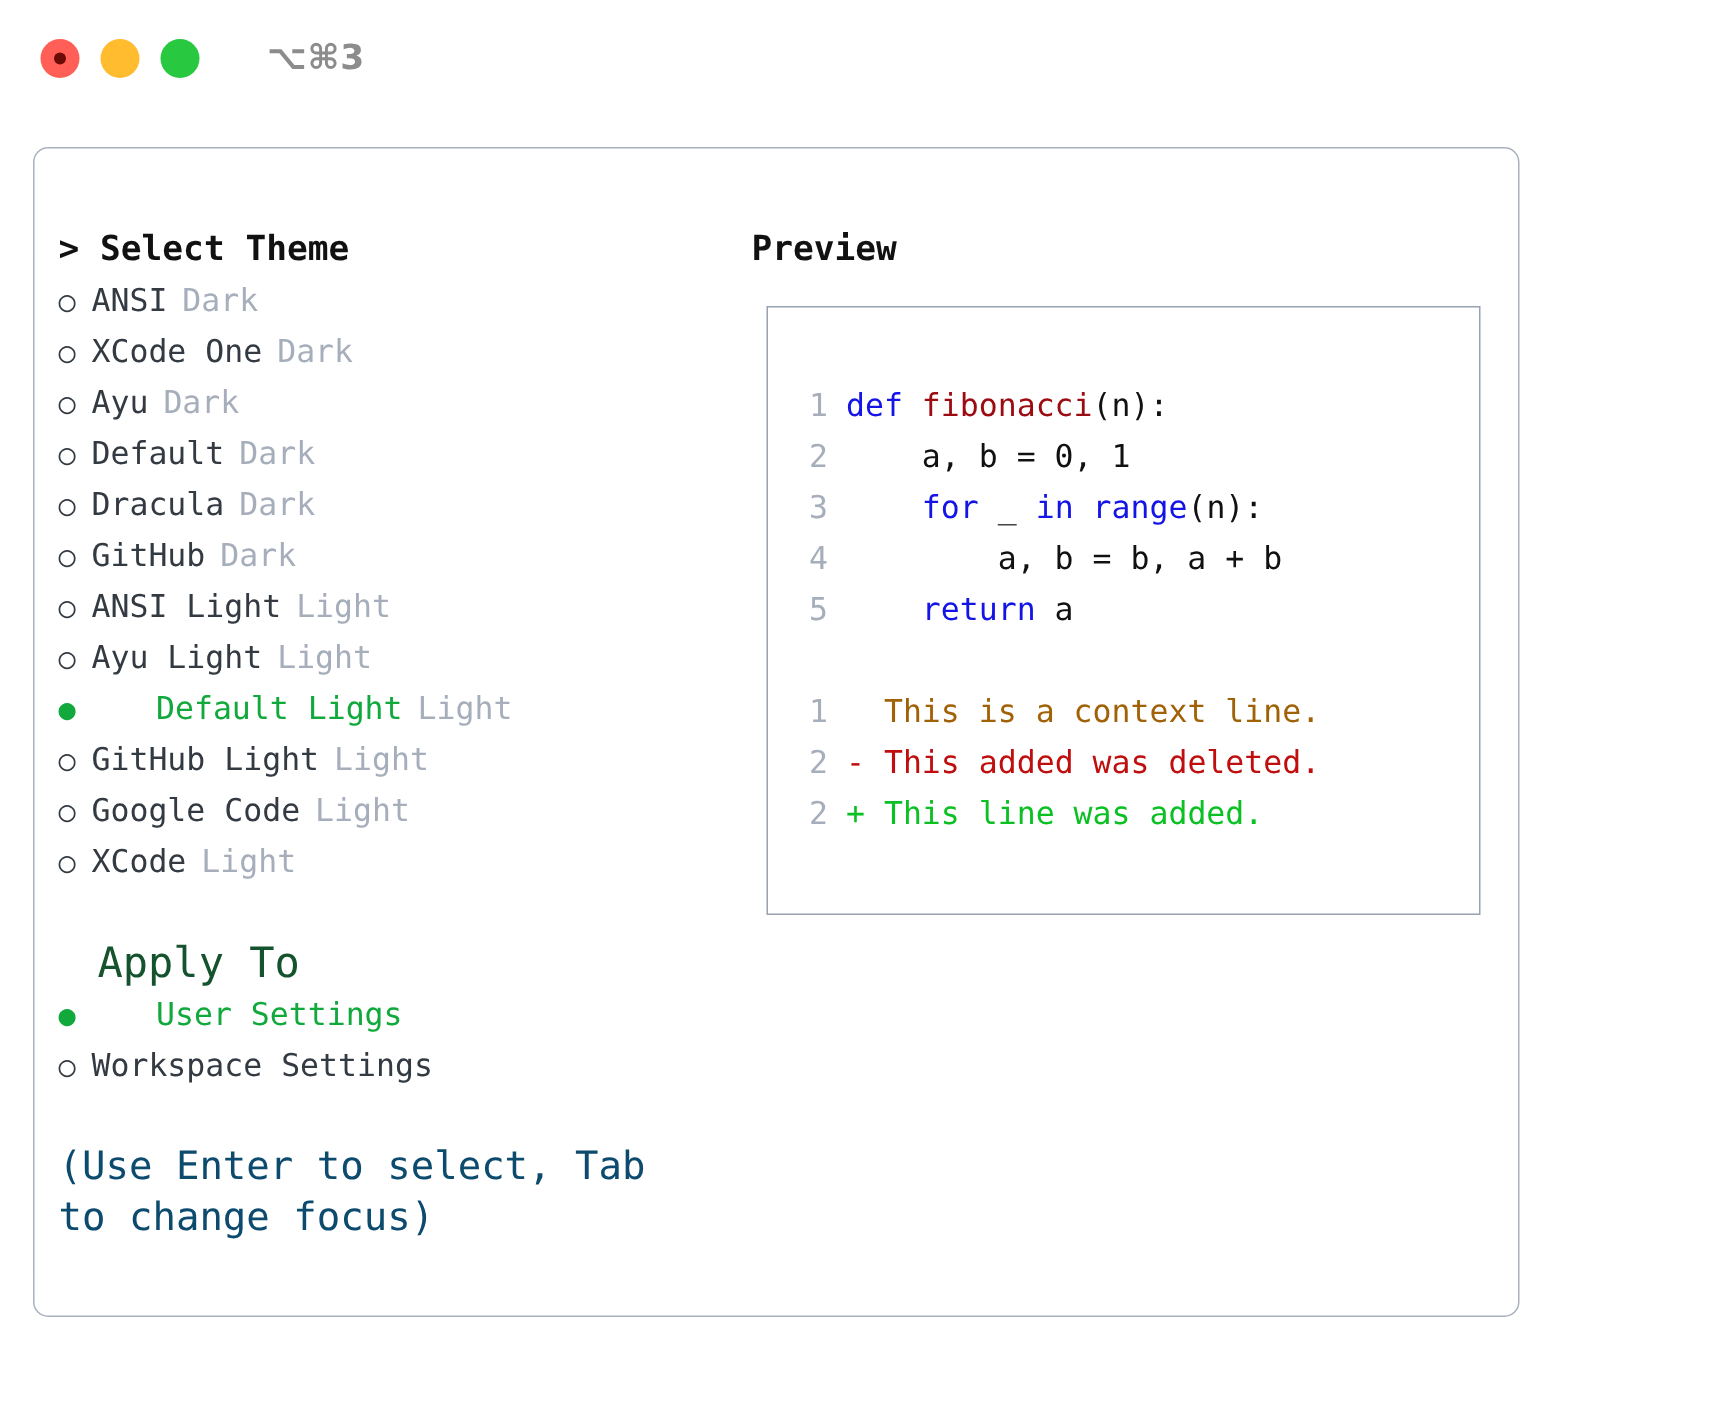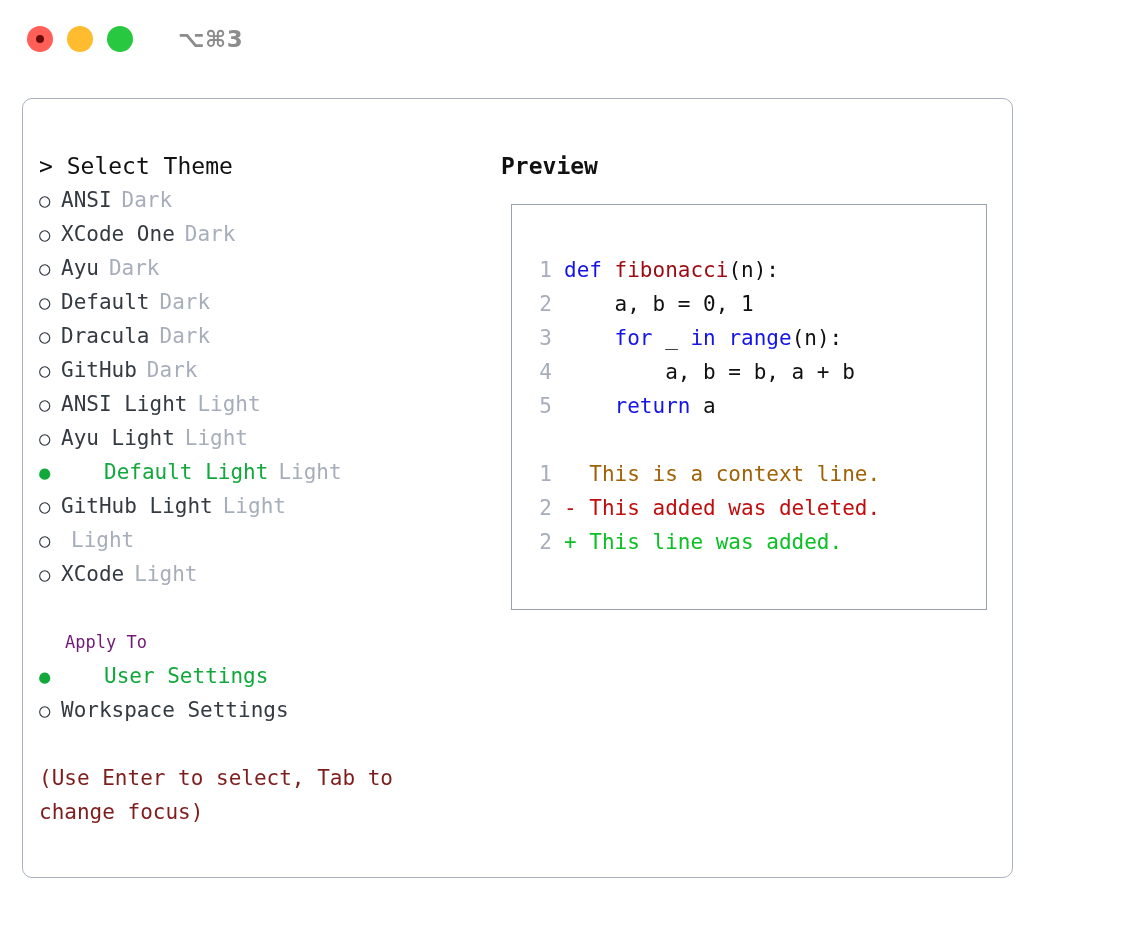"> Select Theme" .section-header { font-weight: normal -> bold }
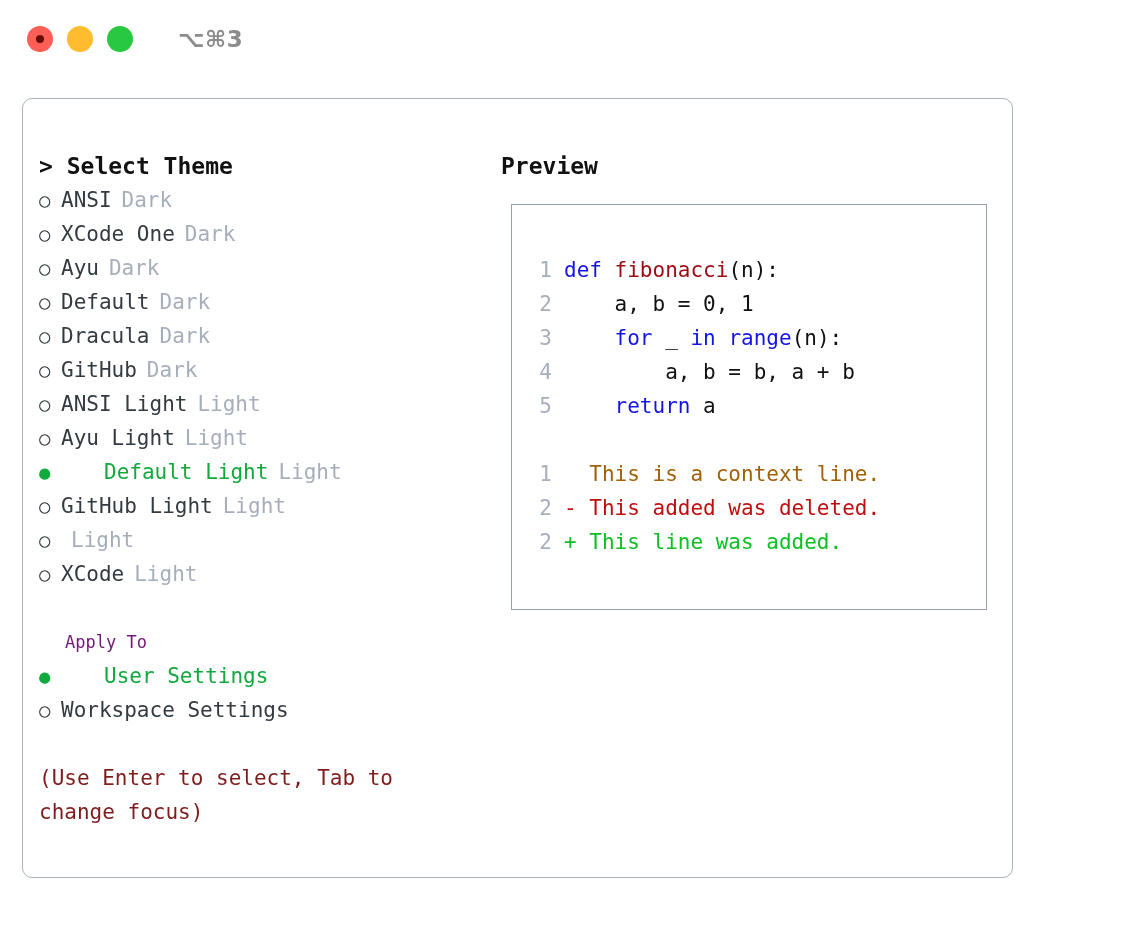"Google Code" span.opt-label { html: none -> <span>Google Code</span> }
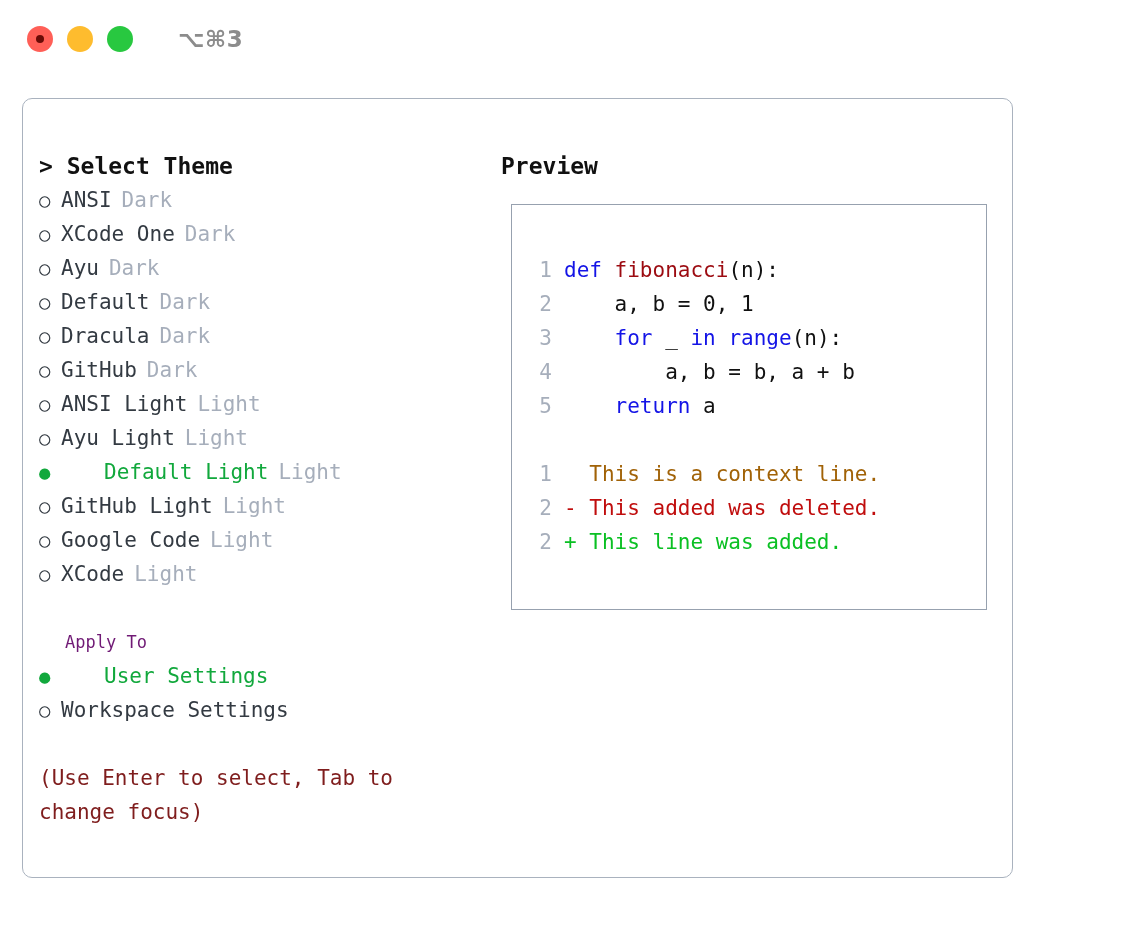"Apply To" .apply-header { color: #701a75 -> #14532d; font-size: 17px -> 28px }
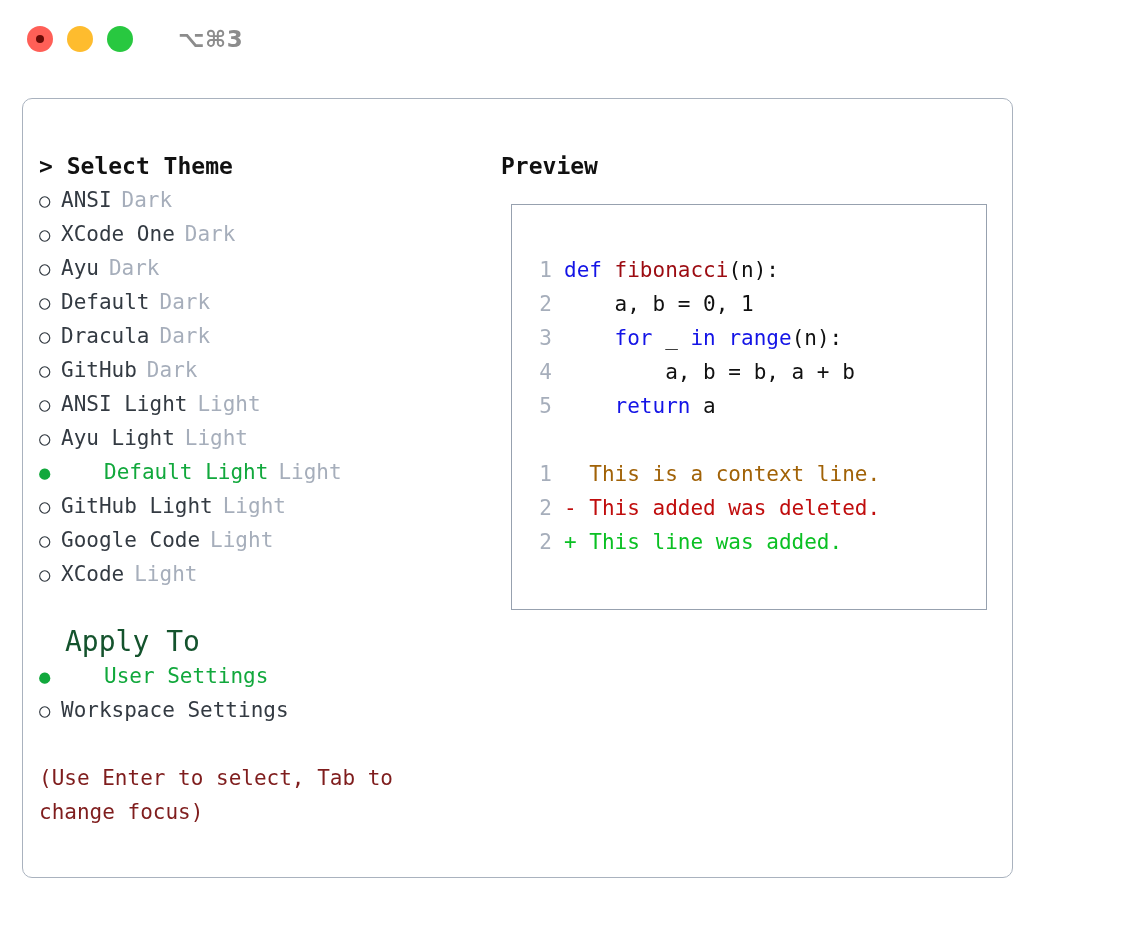"(Use Enter to select, Tab" .hint { color: #7f1d1d -> #0c4a6e; font-size: 21px -> 26px }
